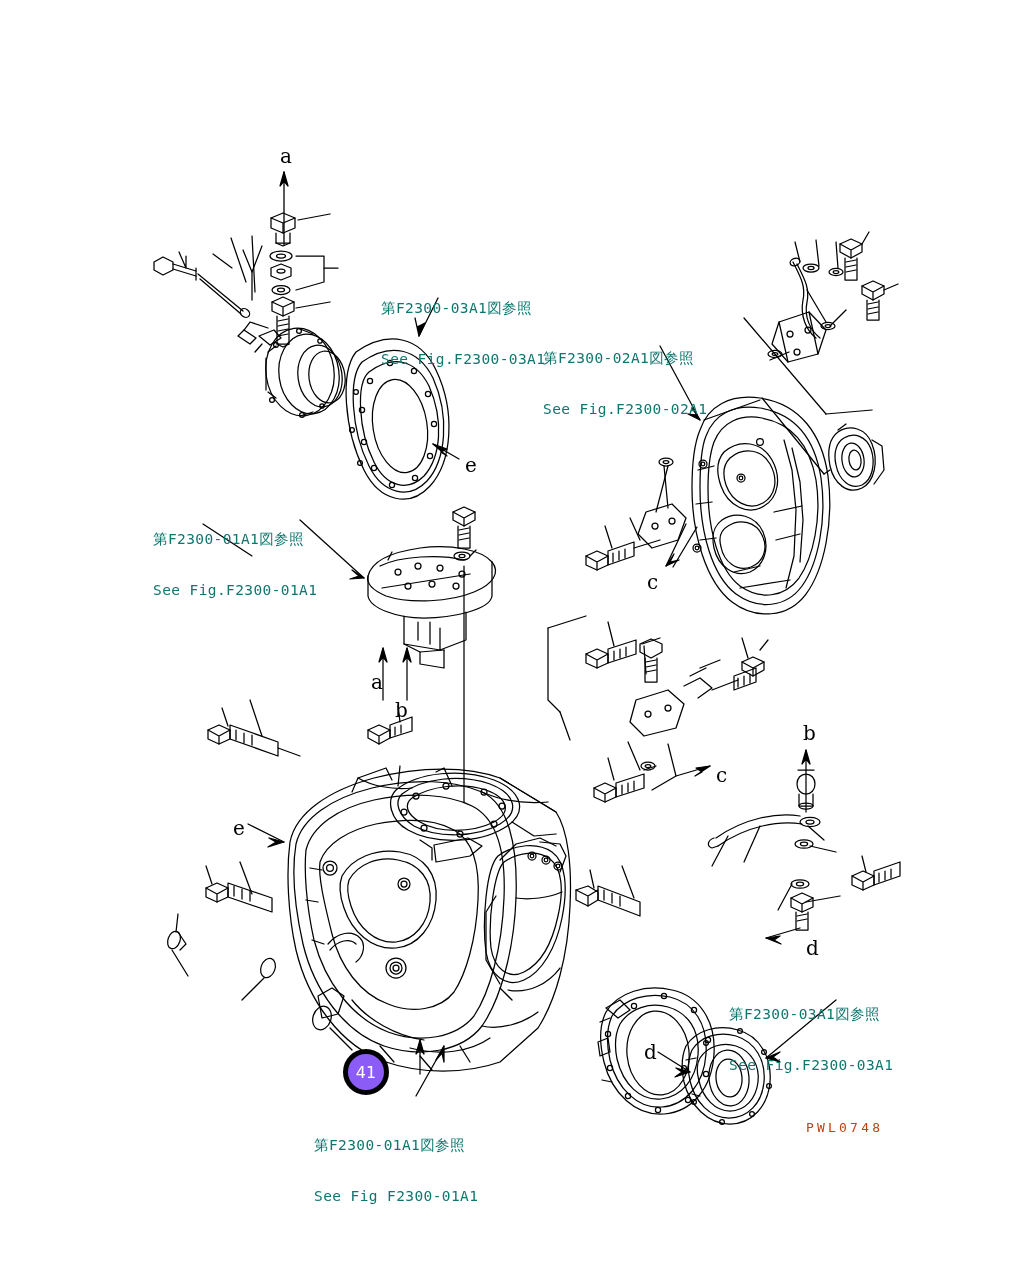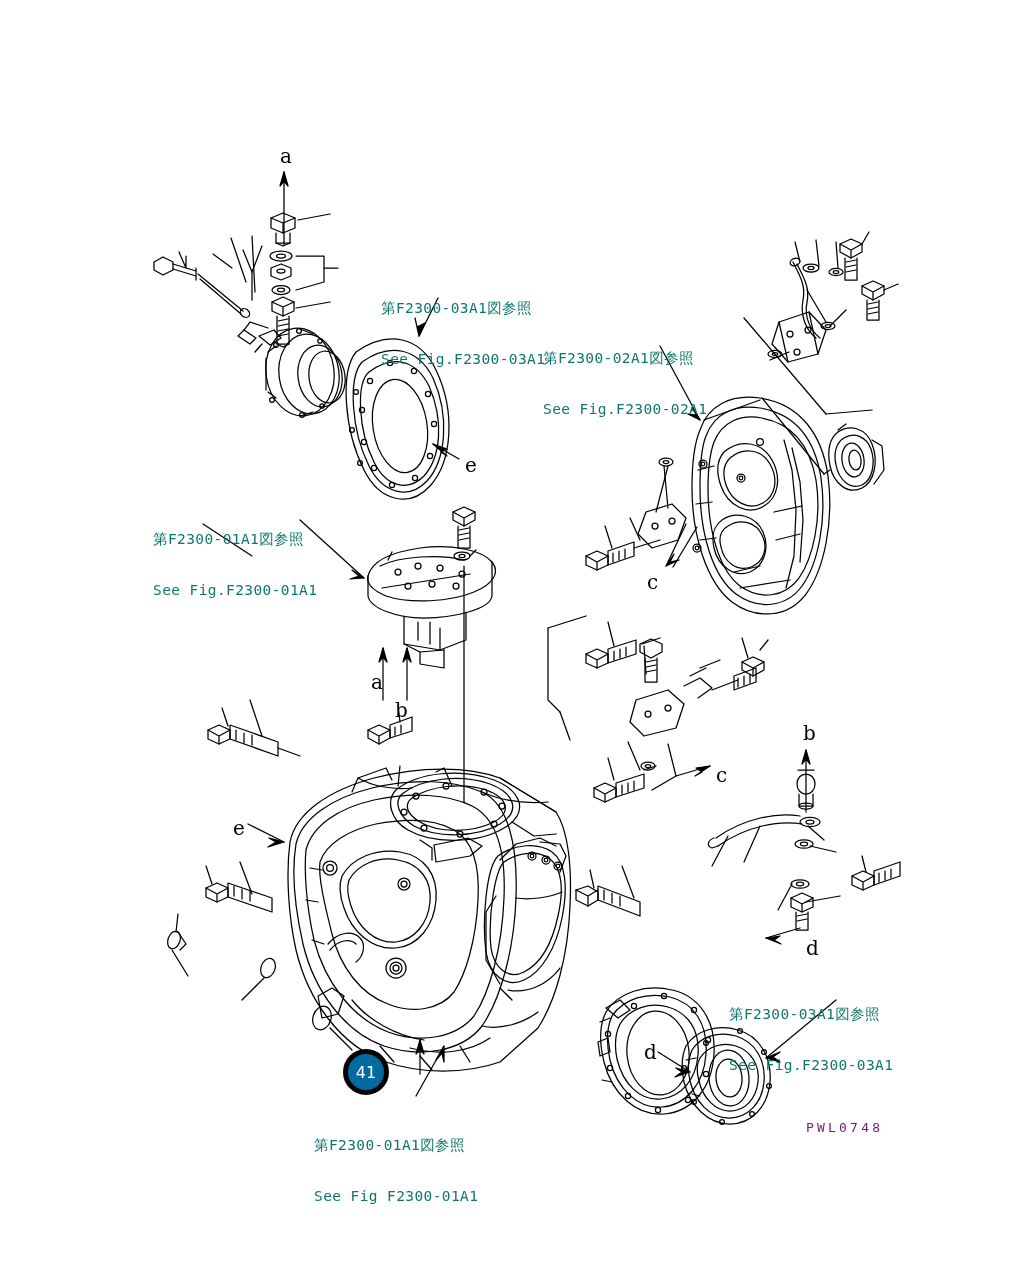"41" div.badge { background: #0369a1 -> #8b5cf6 }
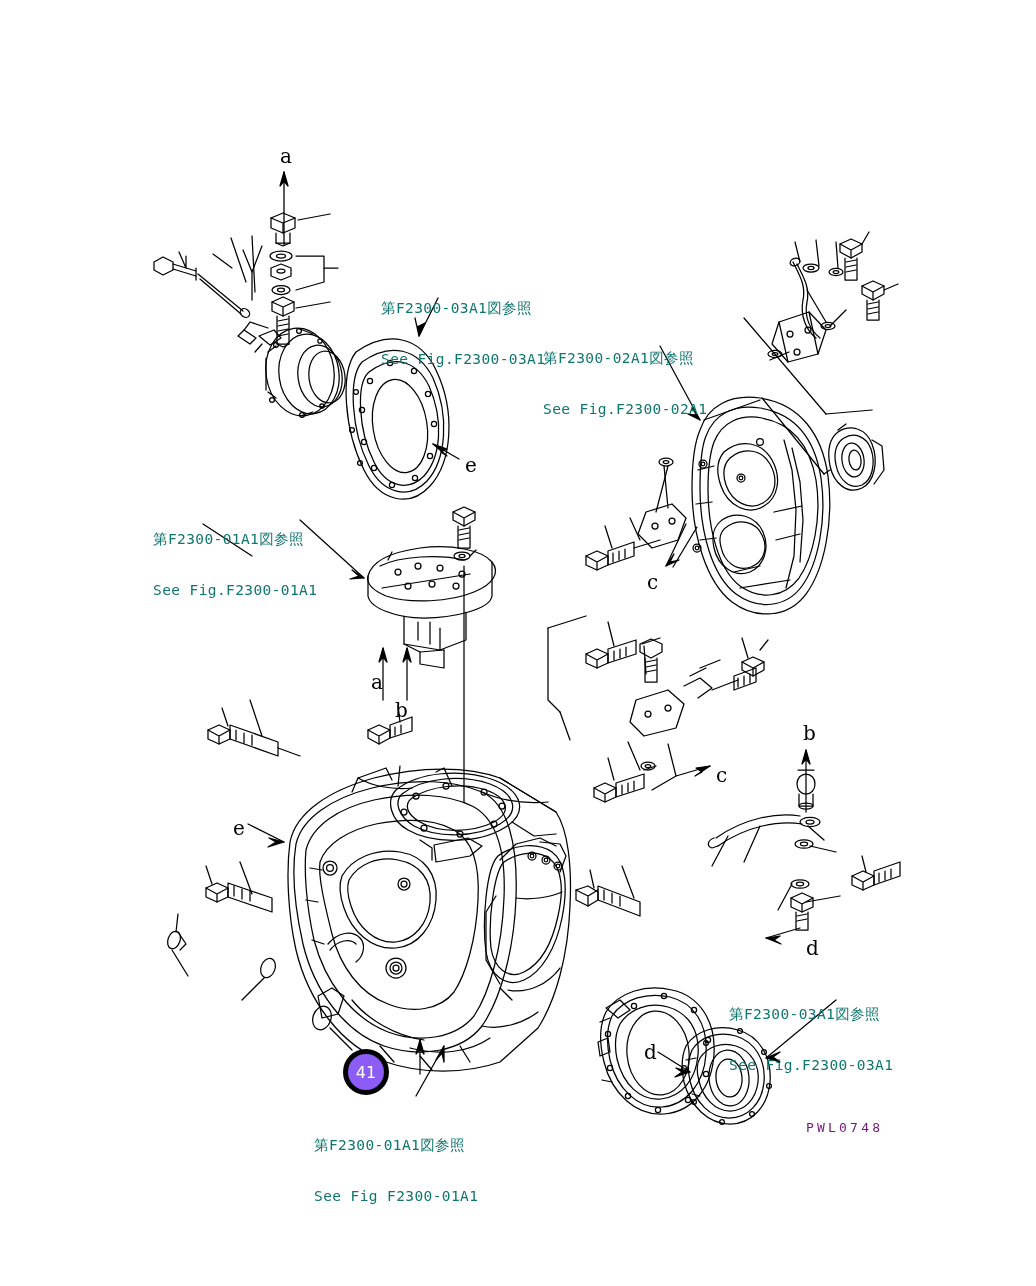"PWL0748" .dwg-no { color: #701a75 -> #c2410c }
